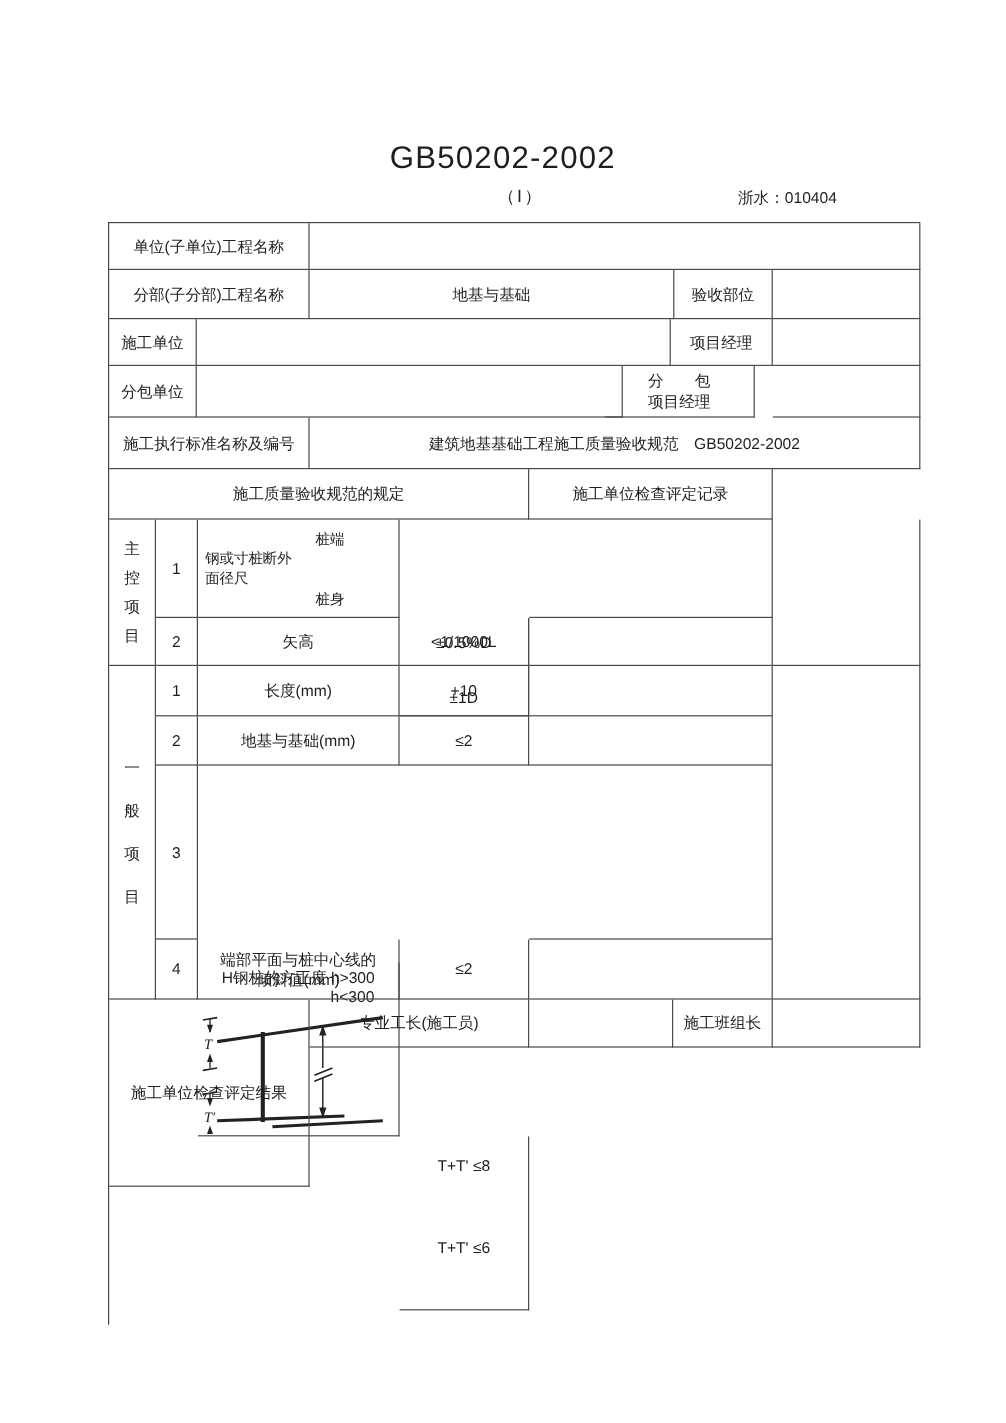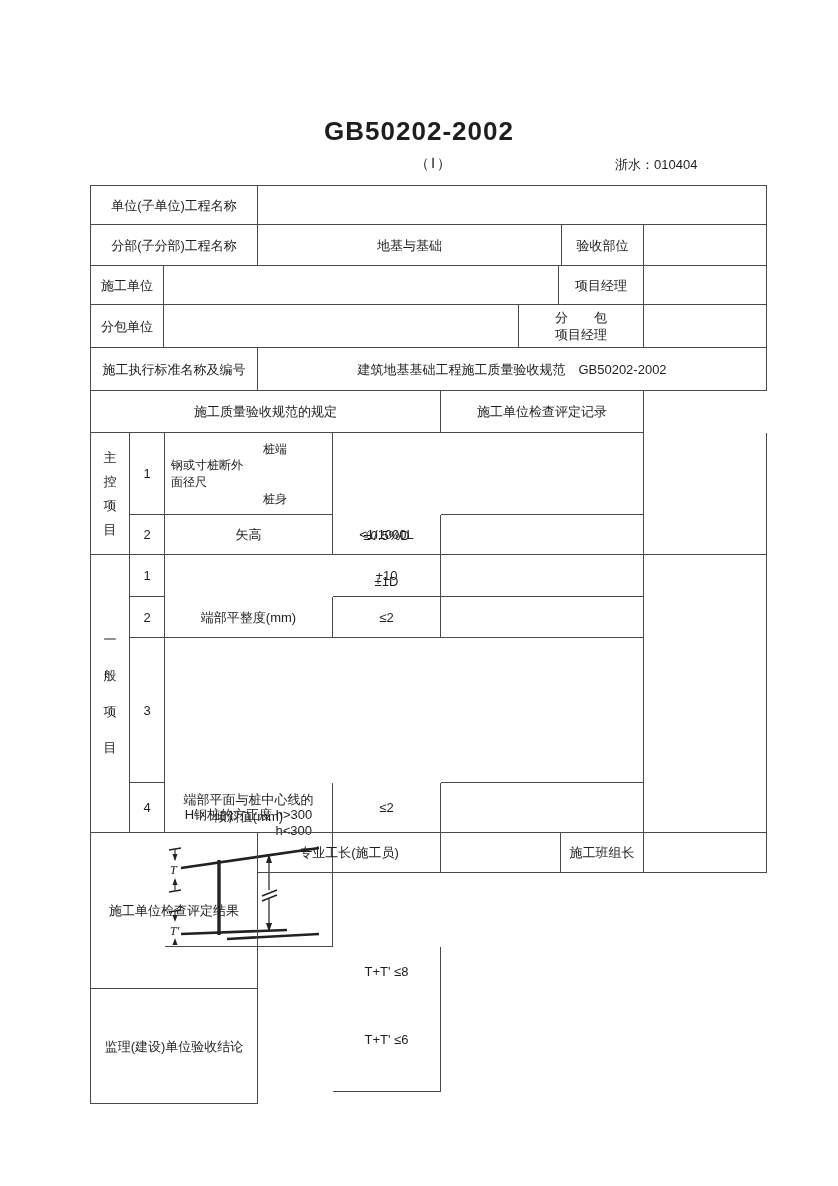"GB50202-2002" .subtitle { font-weight: bold -> normal }
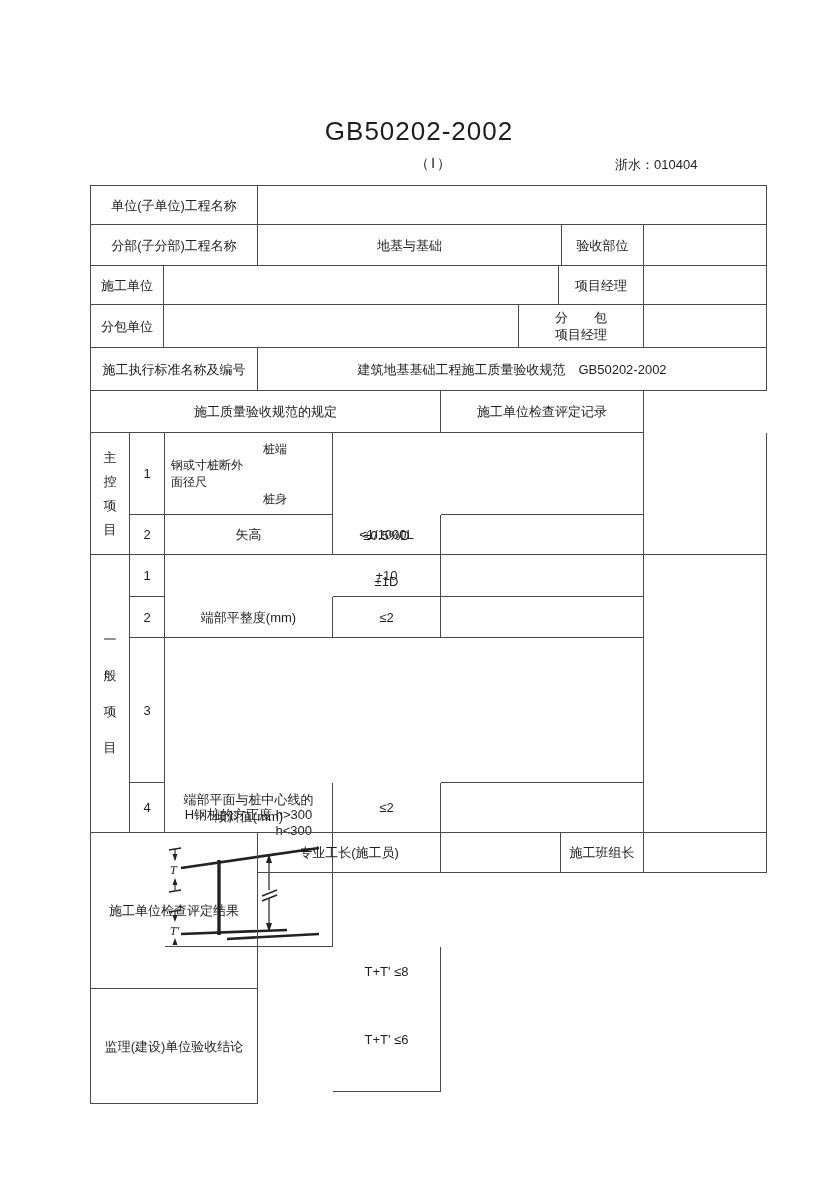"分 包" div.cell { left: 428px -> 413px }
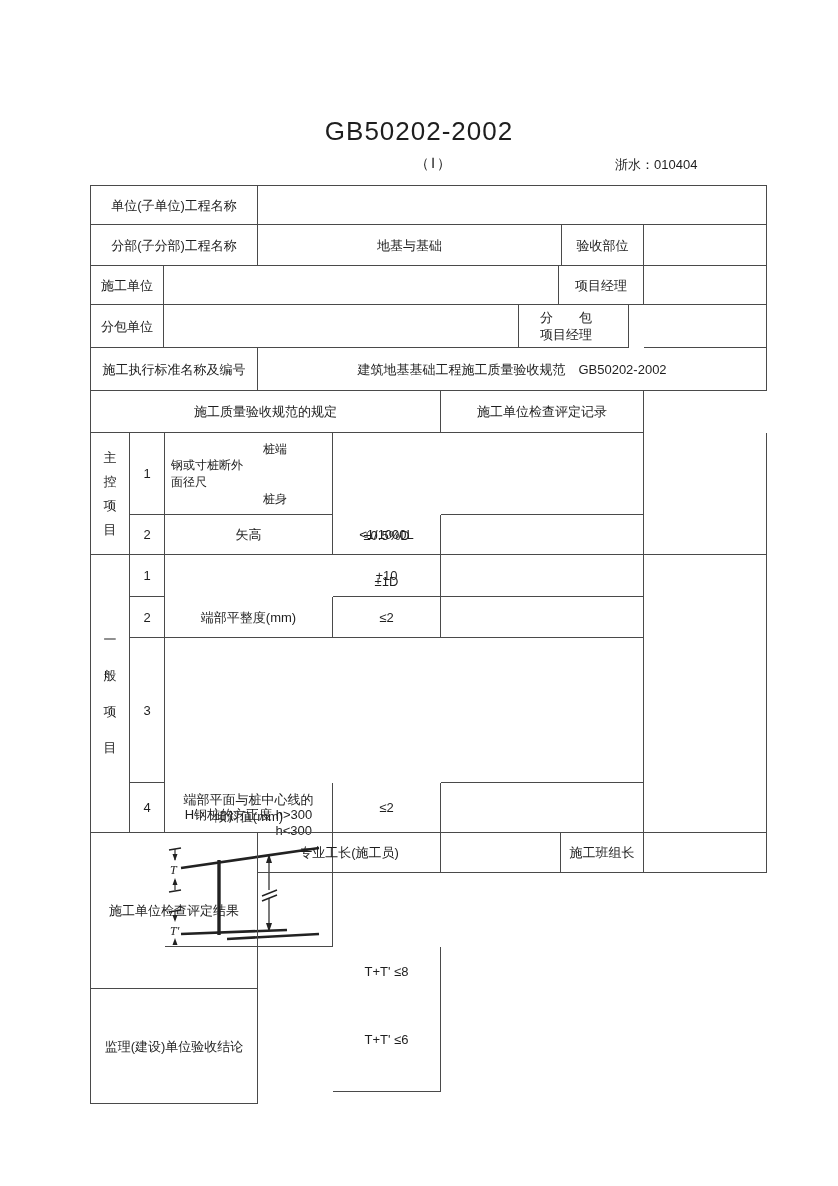"长度(mm)" div.cell { html: none -> <div>长度(mm)</div> }
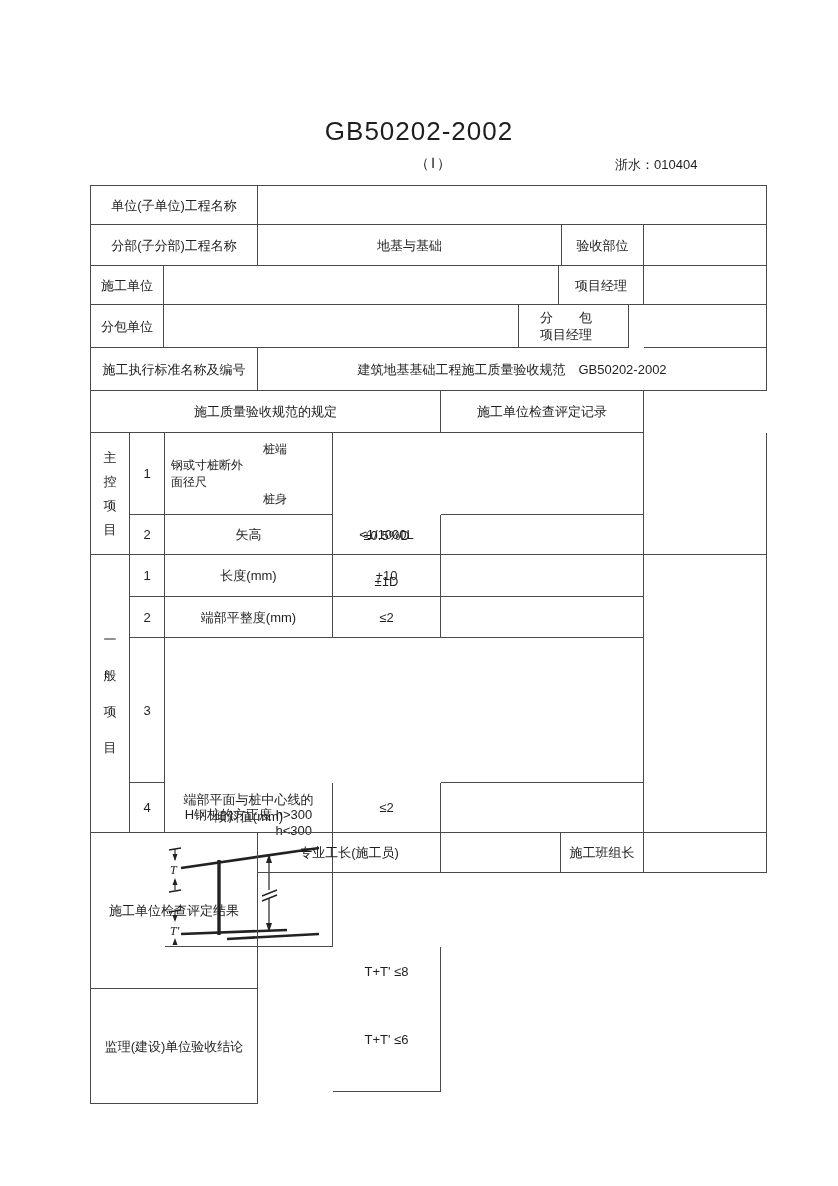"端部平整度(mm)" div.cell { text: 端部平整度 -> 地基与基础 }
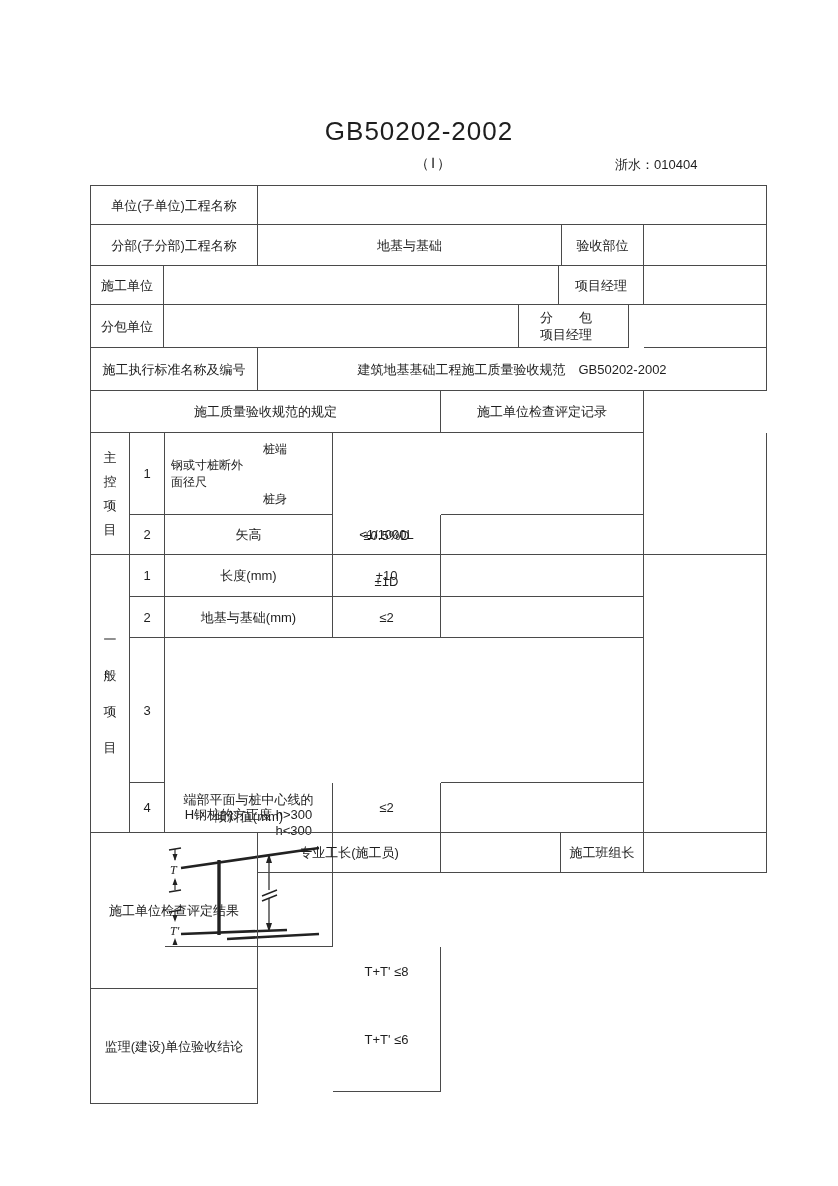"监理(建设)单位验收结论" div.cell { html: <div>监理(建设)单位验收结论</div> -> none }
